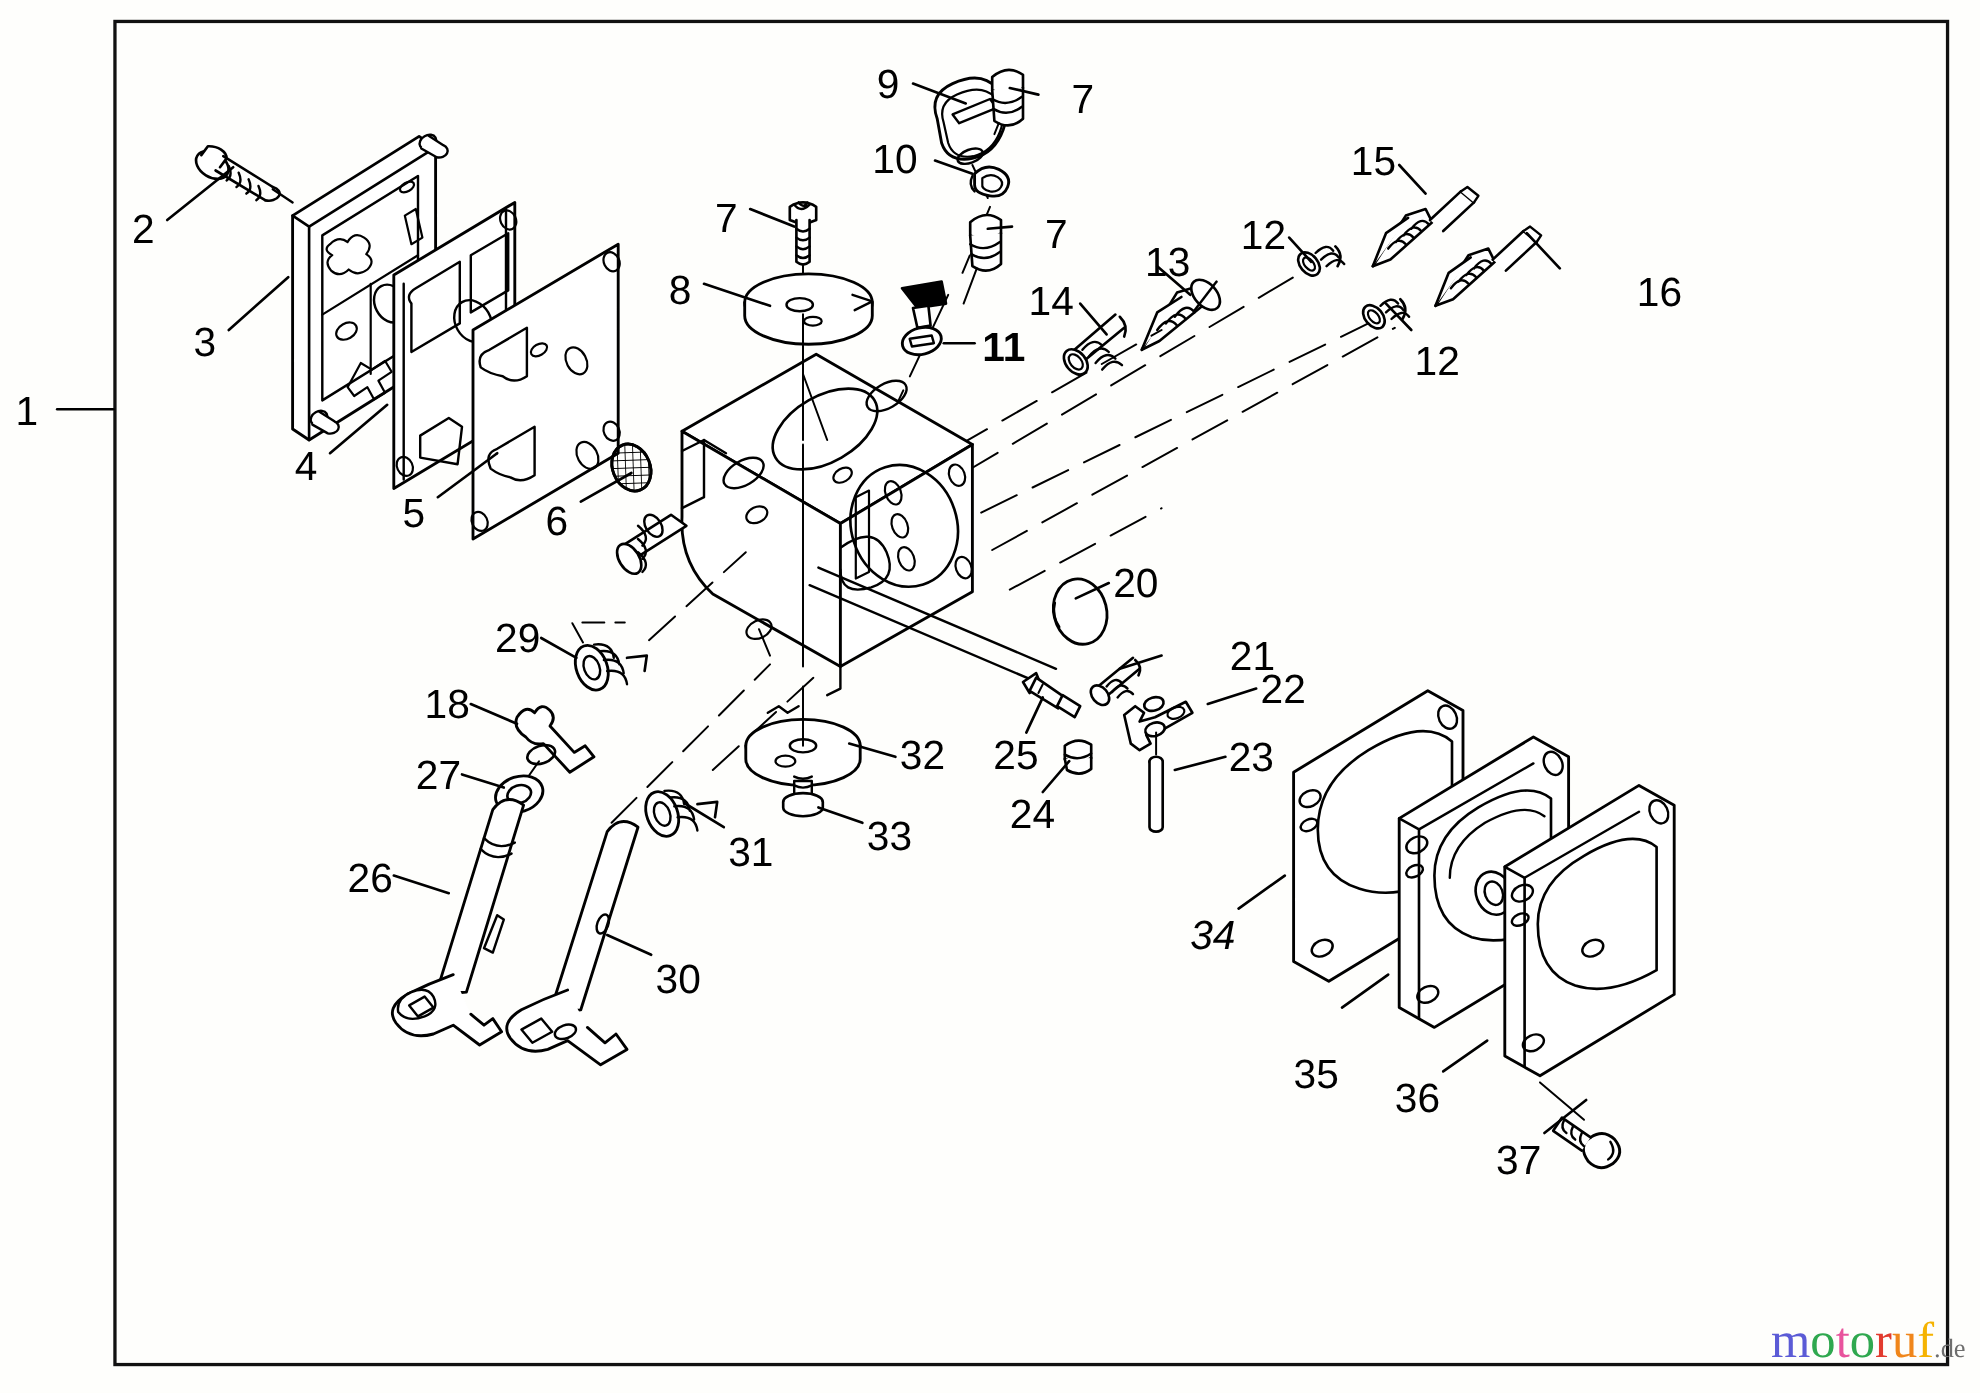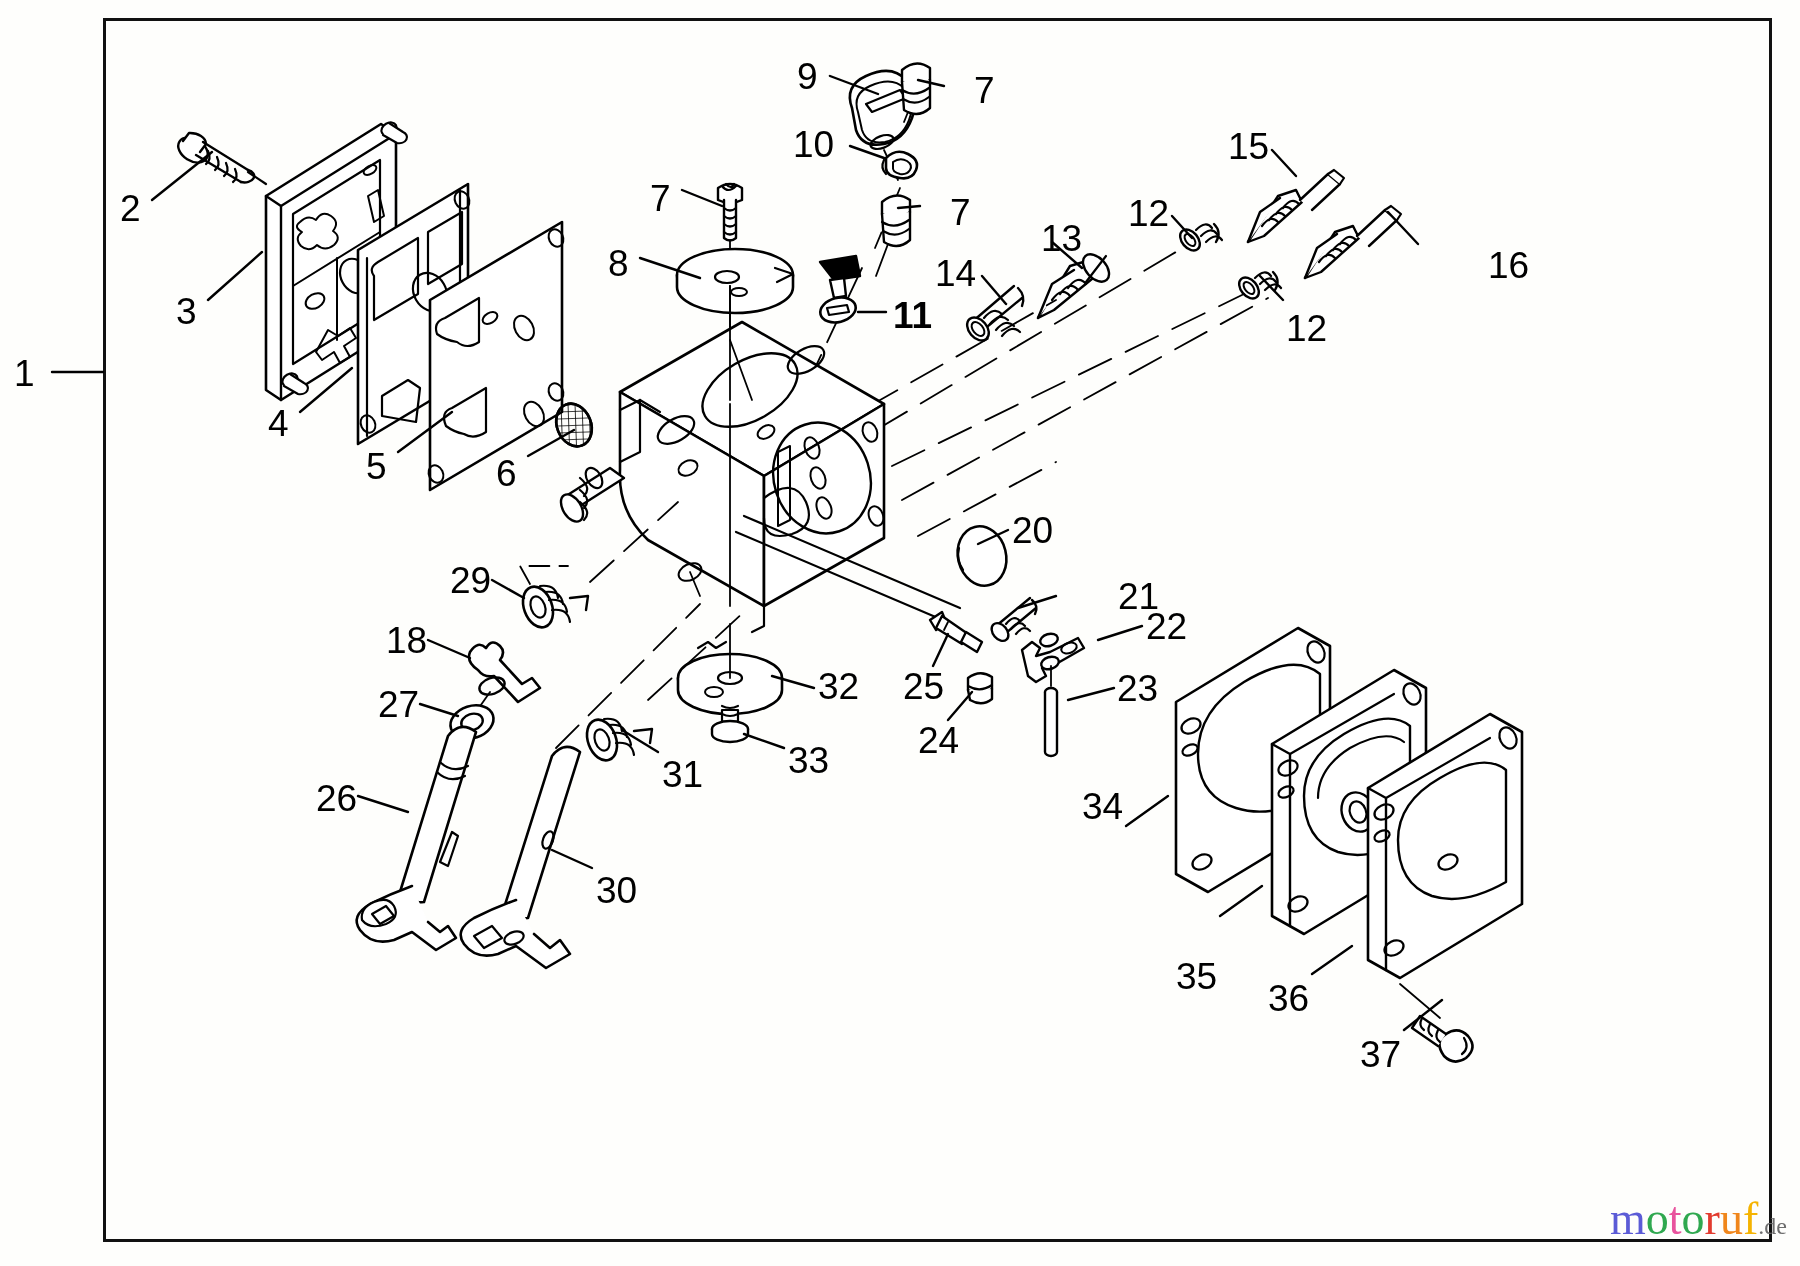"34" div.lbl { font-style: none -> italic; top: 788px -> 832px }
